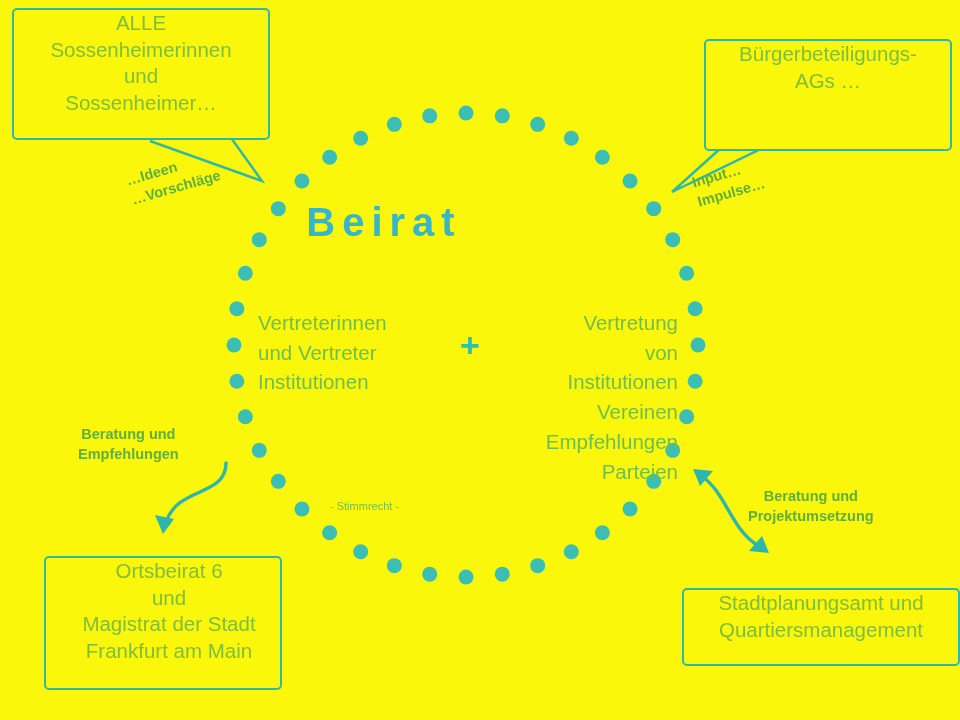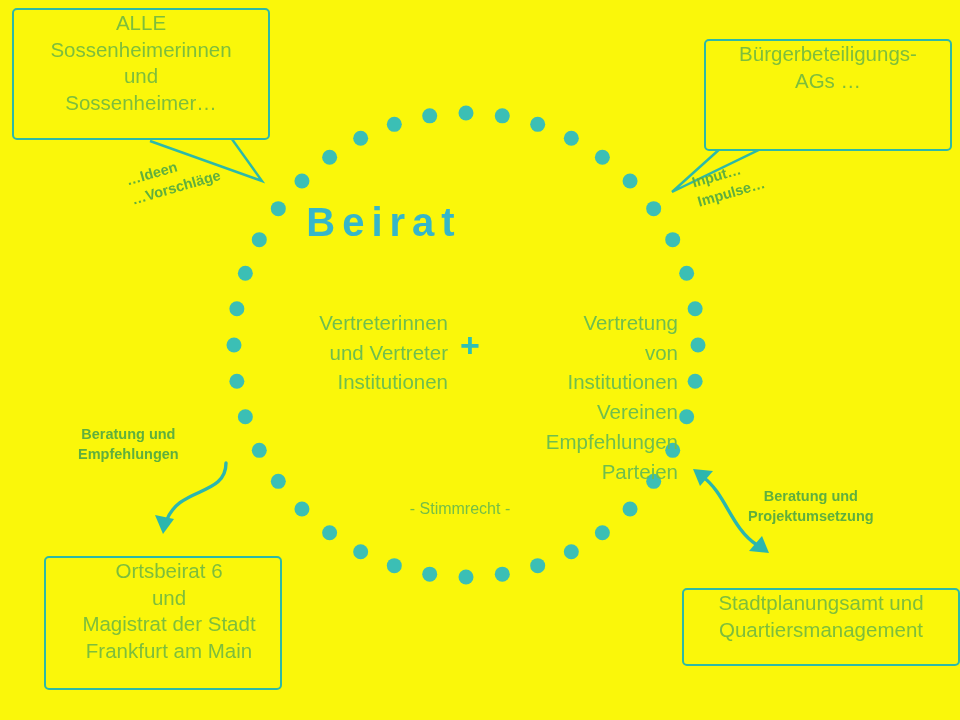"Vertreterinnen" #col-left { text-align: right -> left }
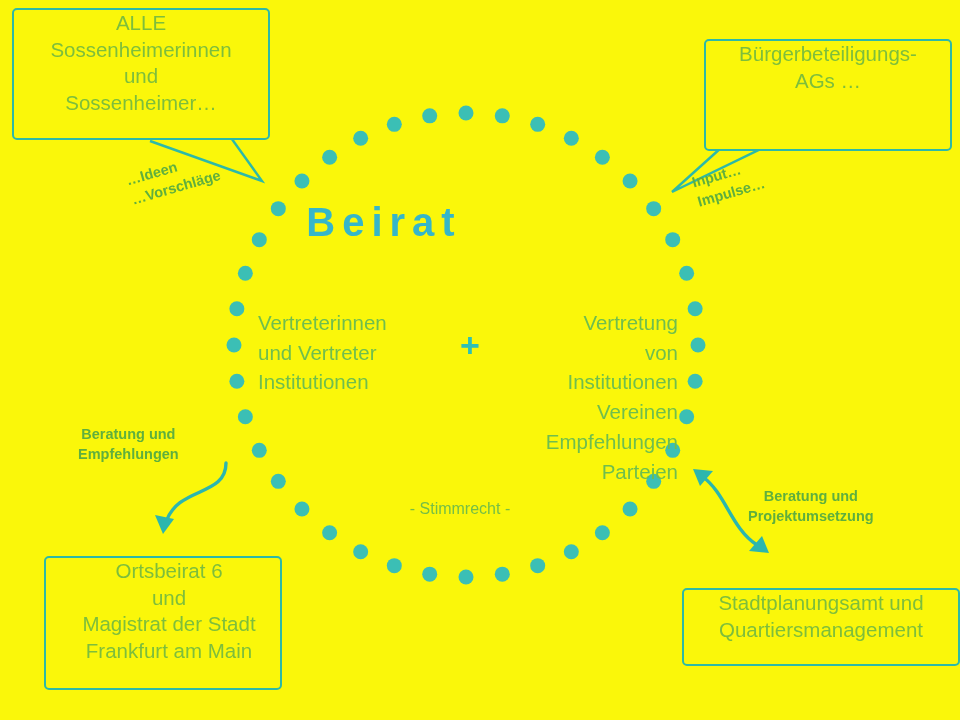"- Stimmrecht -" #stimmrecht { font-size: 16px -> 11px; left: 320px -> 330px; text-align: center -> left }
